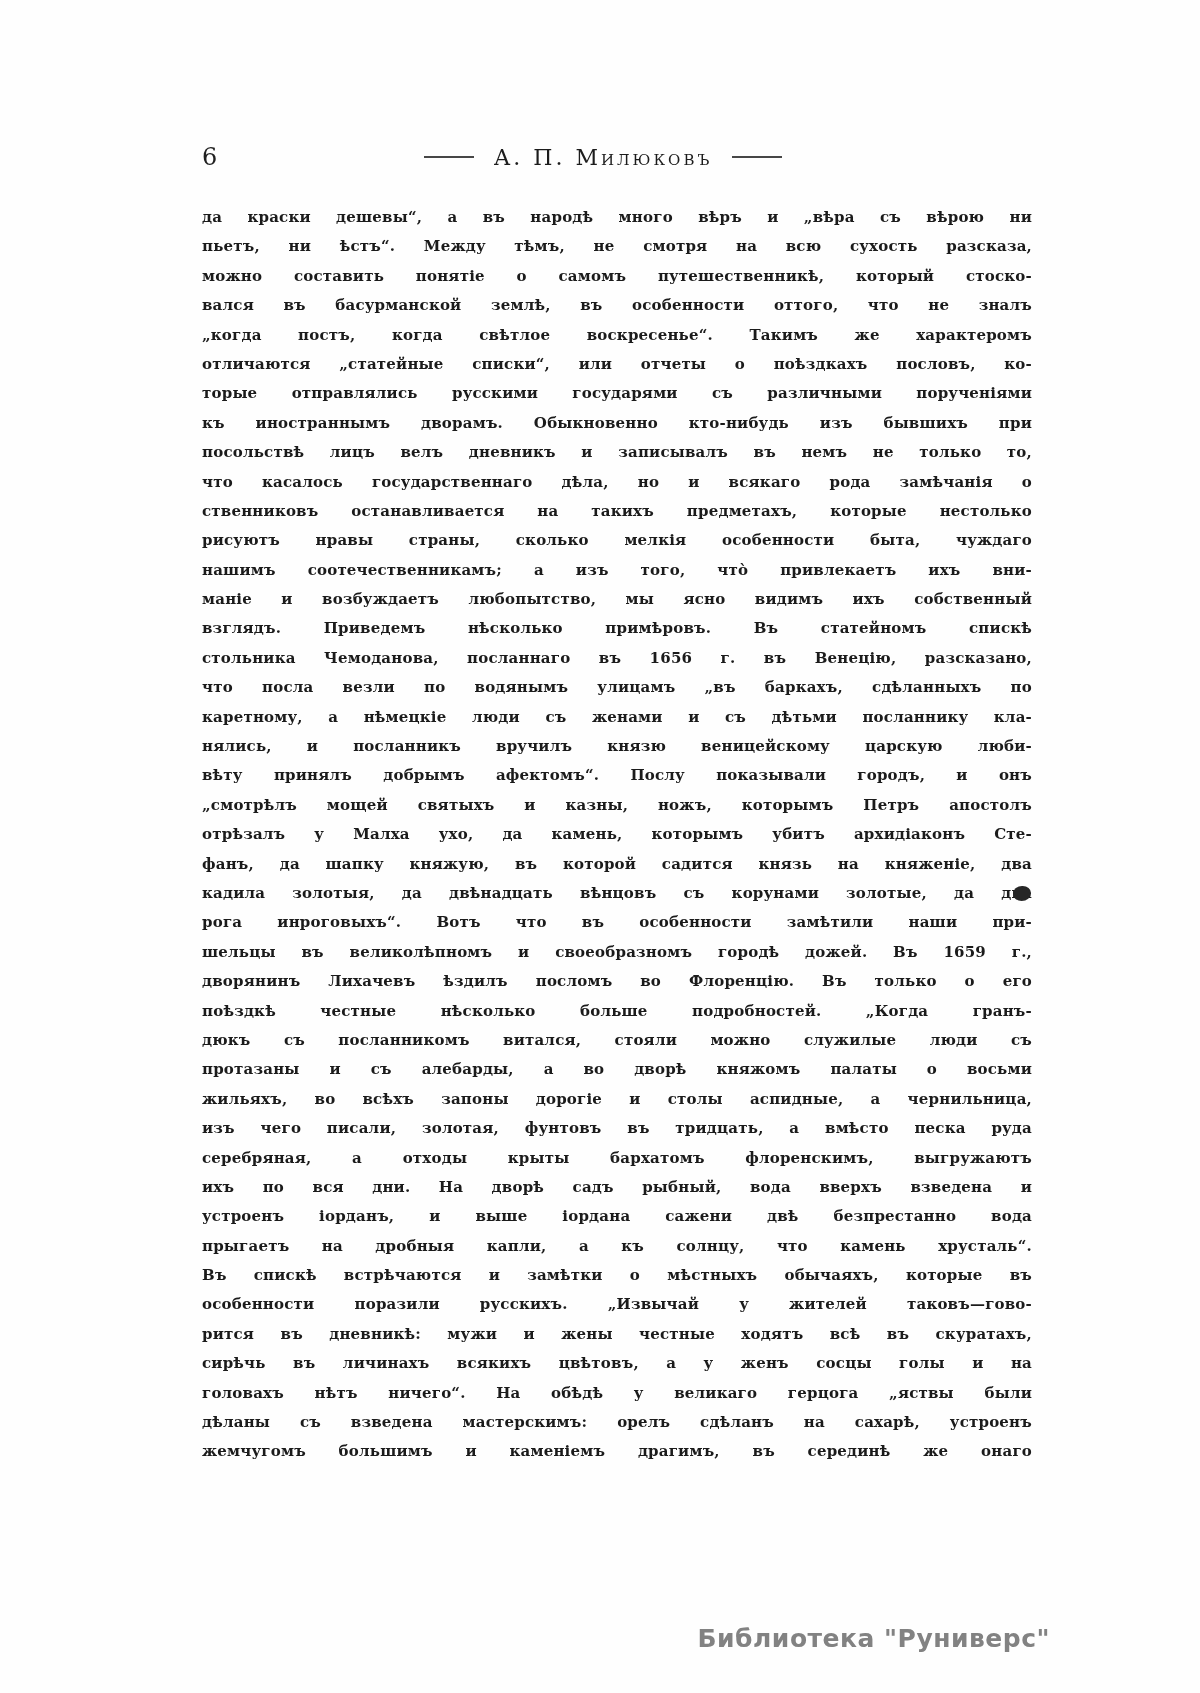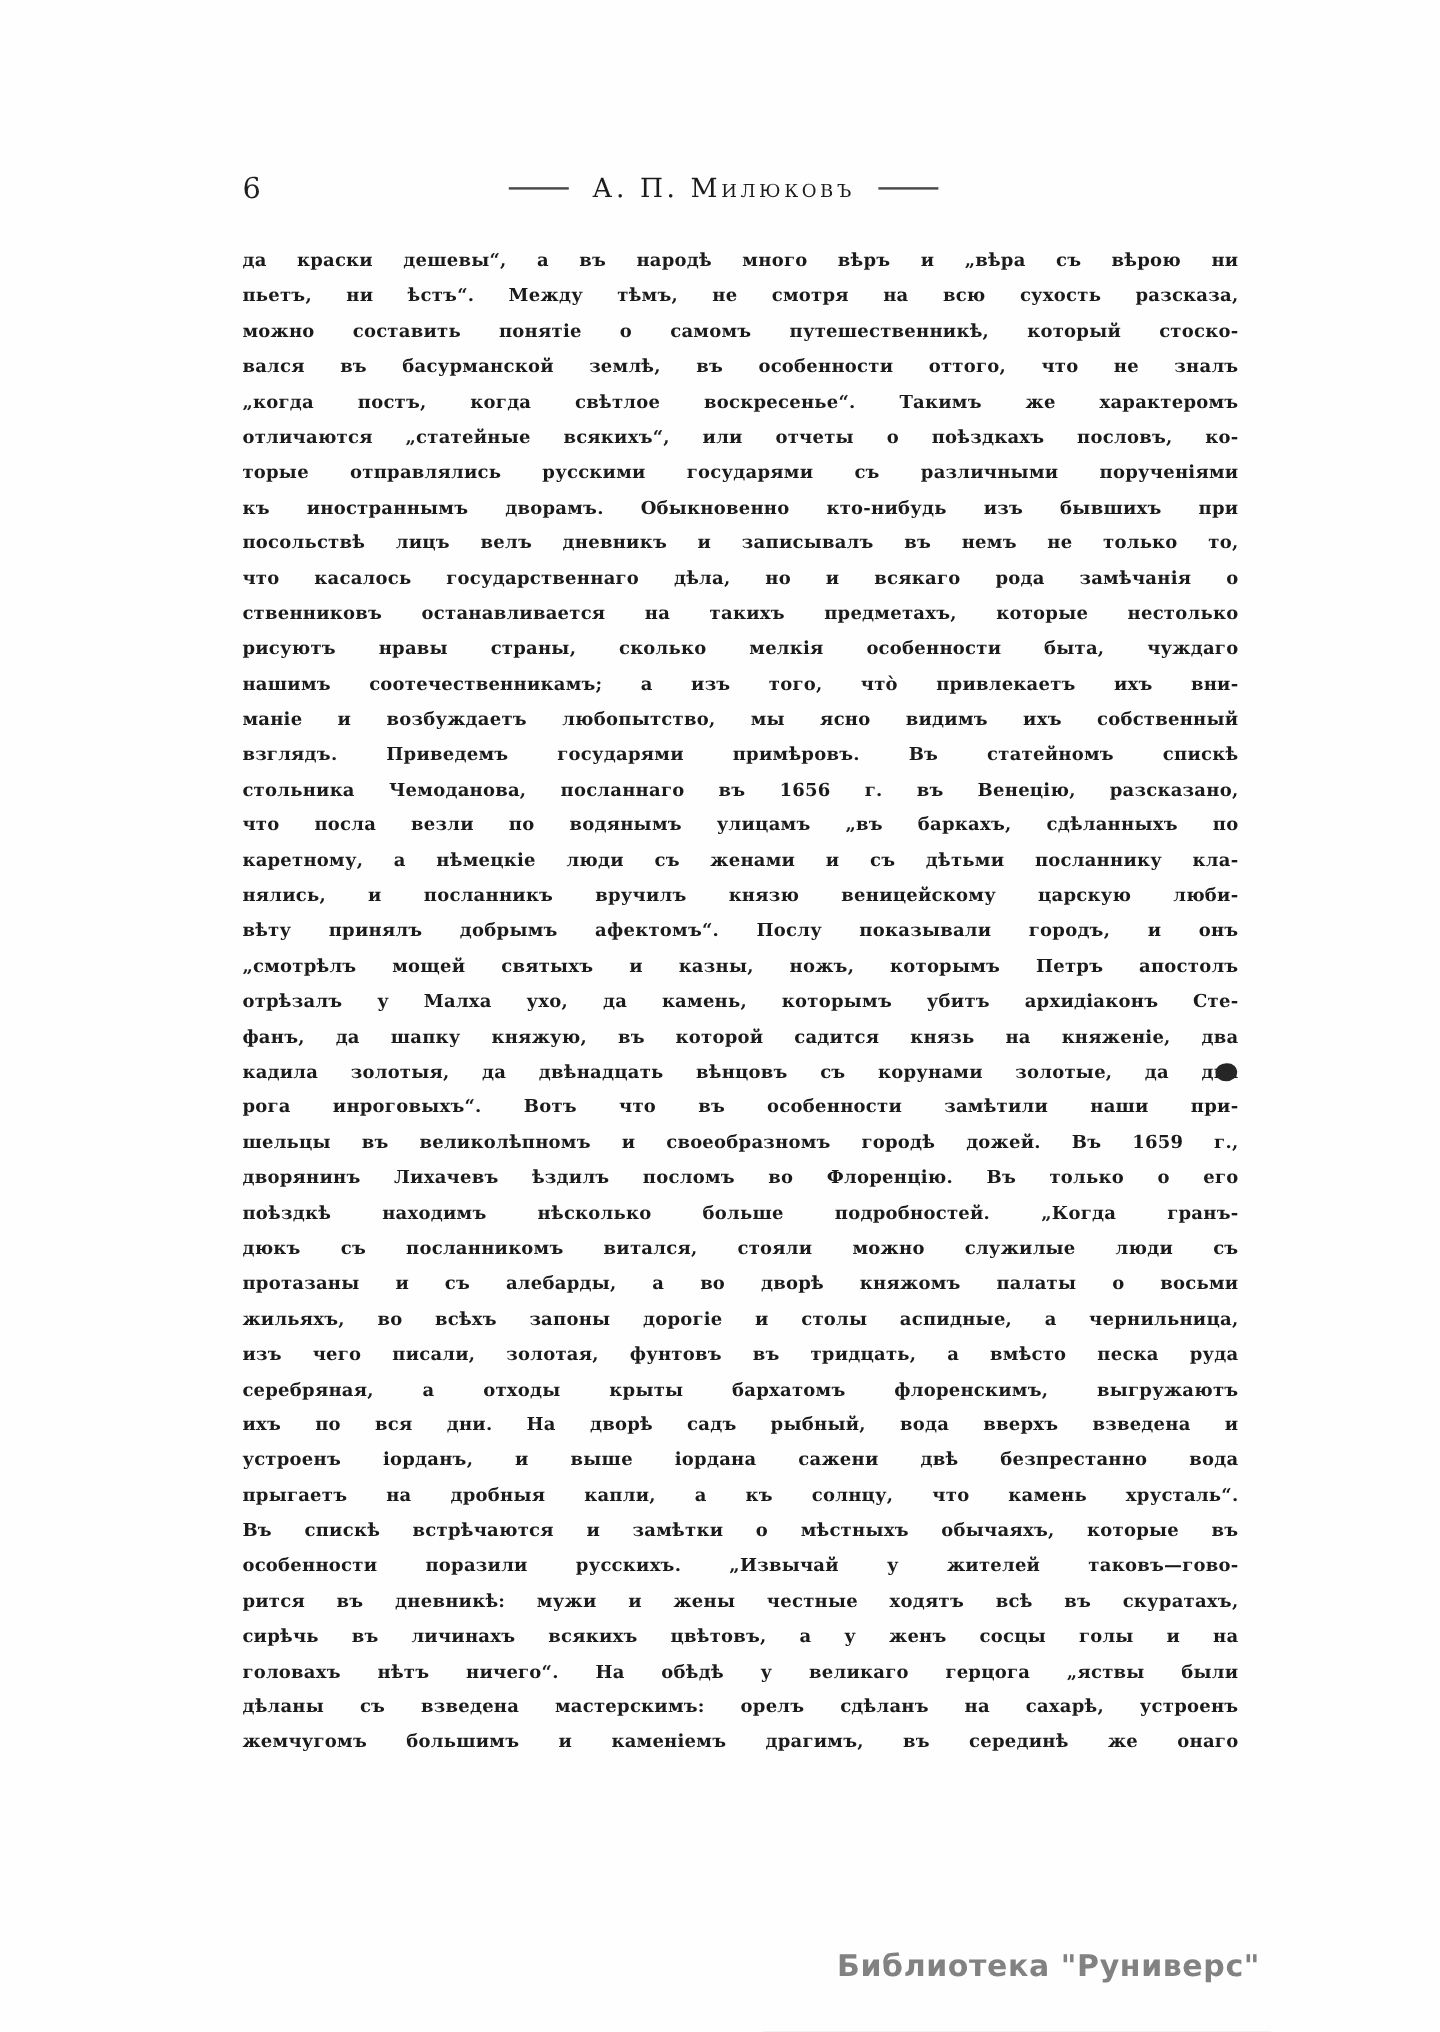"отличаются „статейные всякихъ“, или" div.text-line { text: всякихъ -> списки }
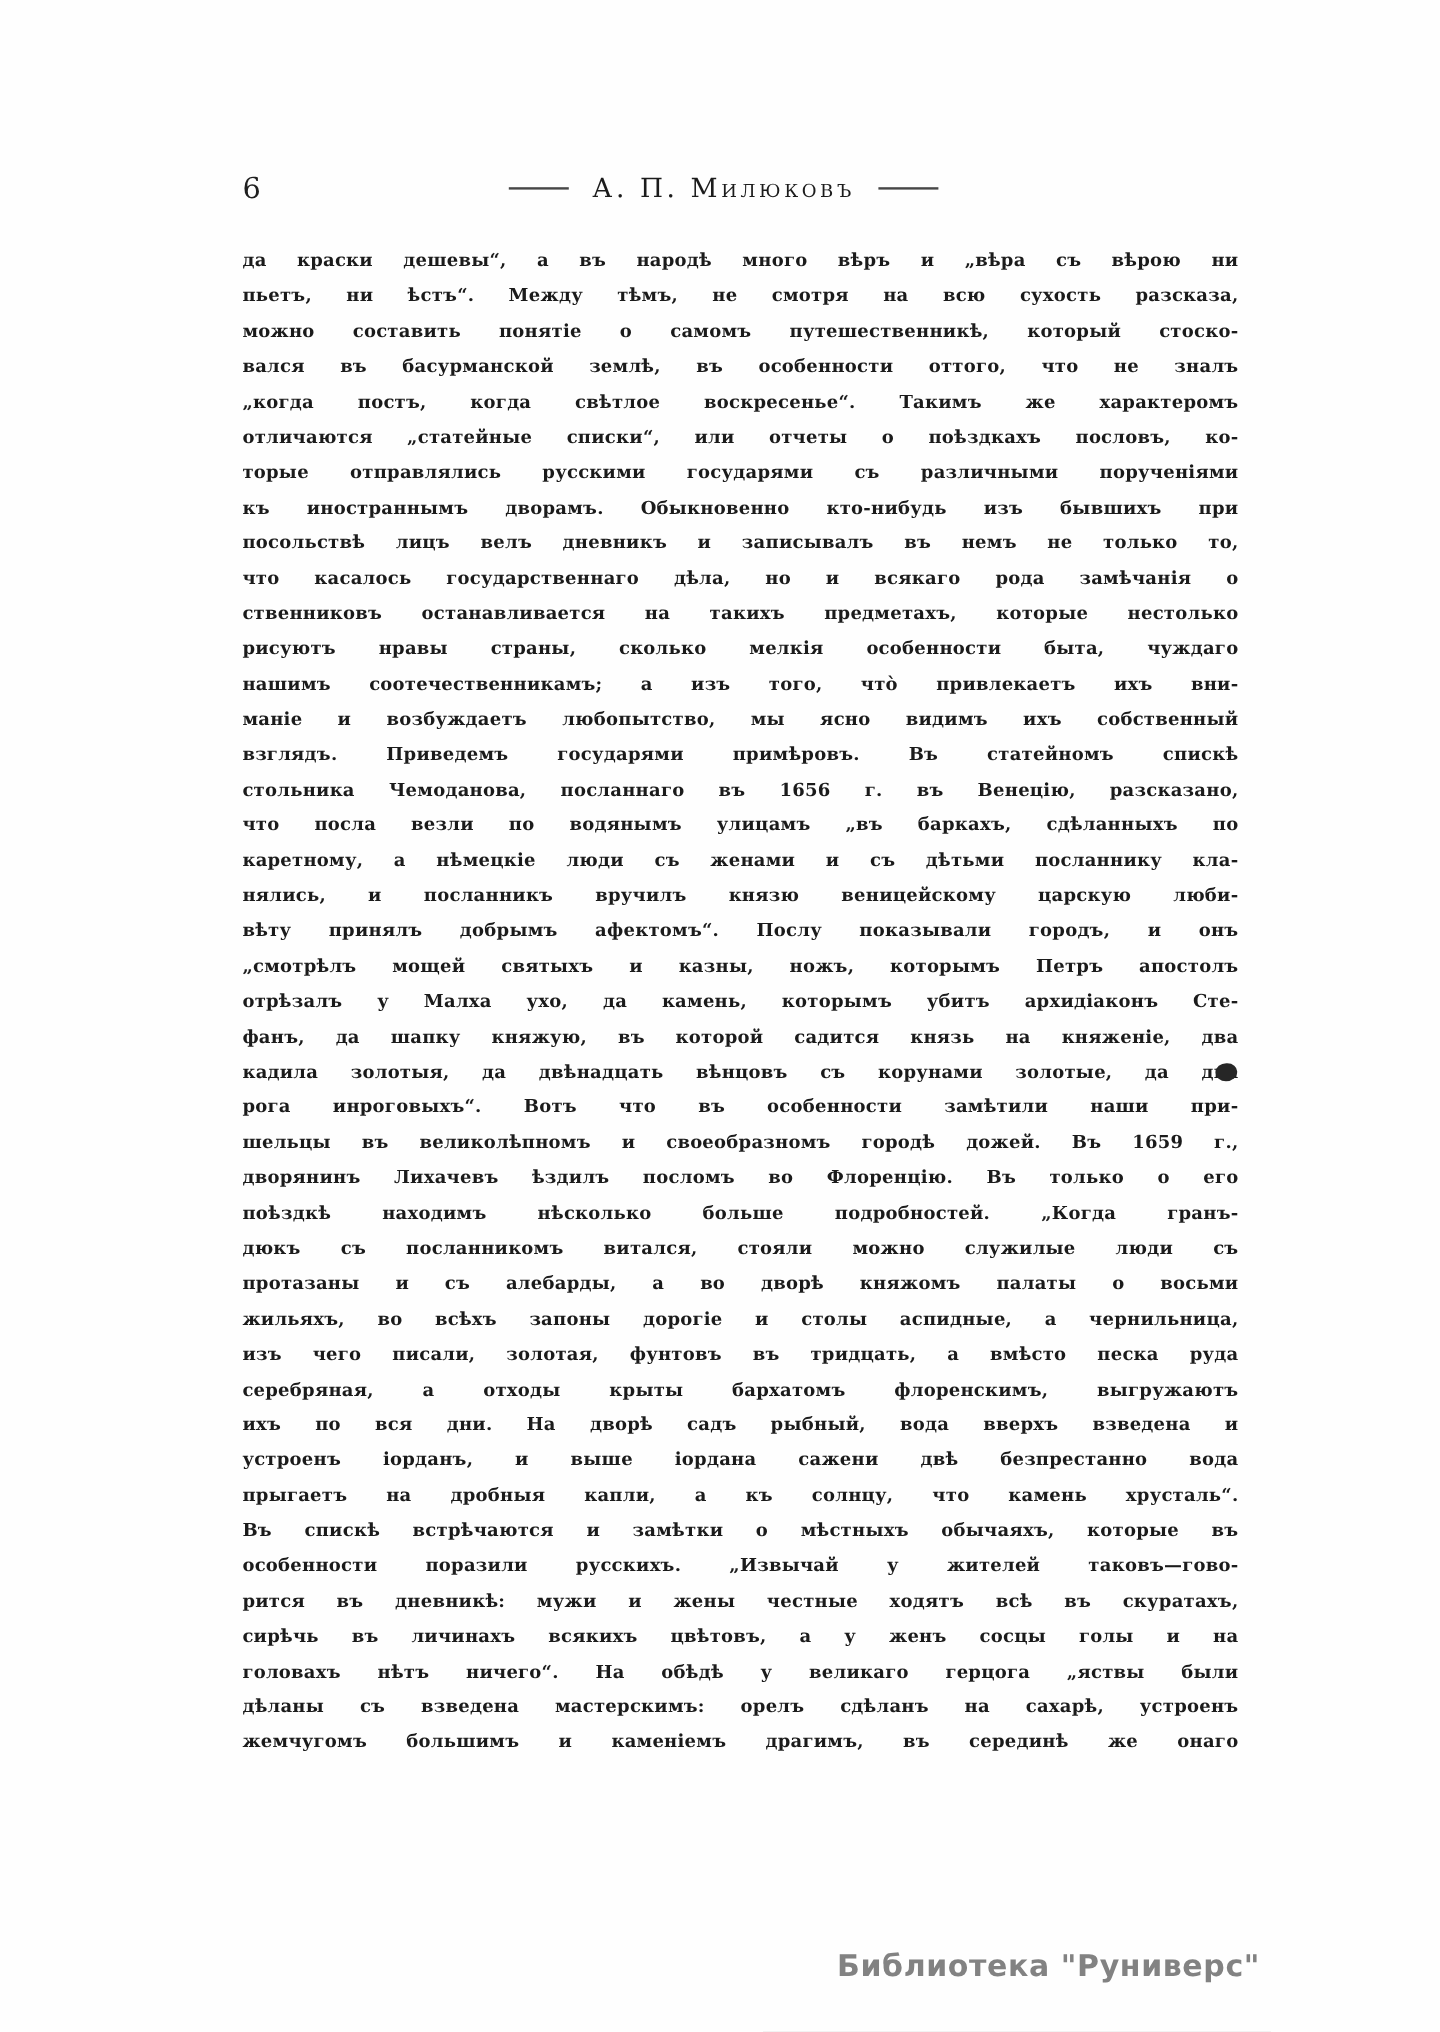"взглядъ. Приведемъ государями примѣровъ." div.text-line { text: государями -> нѣсколько }
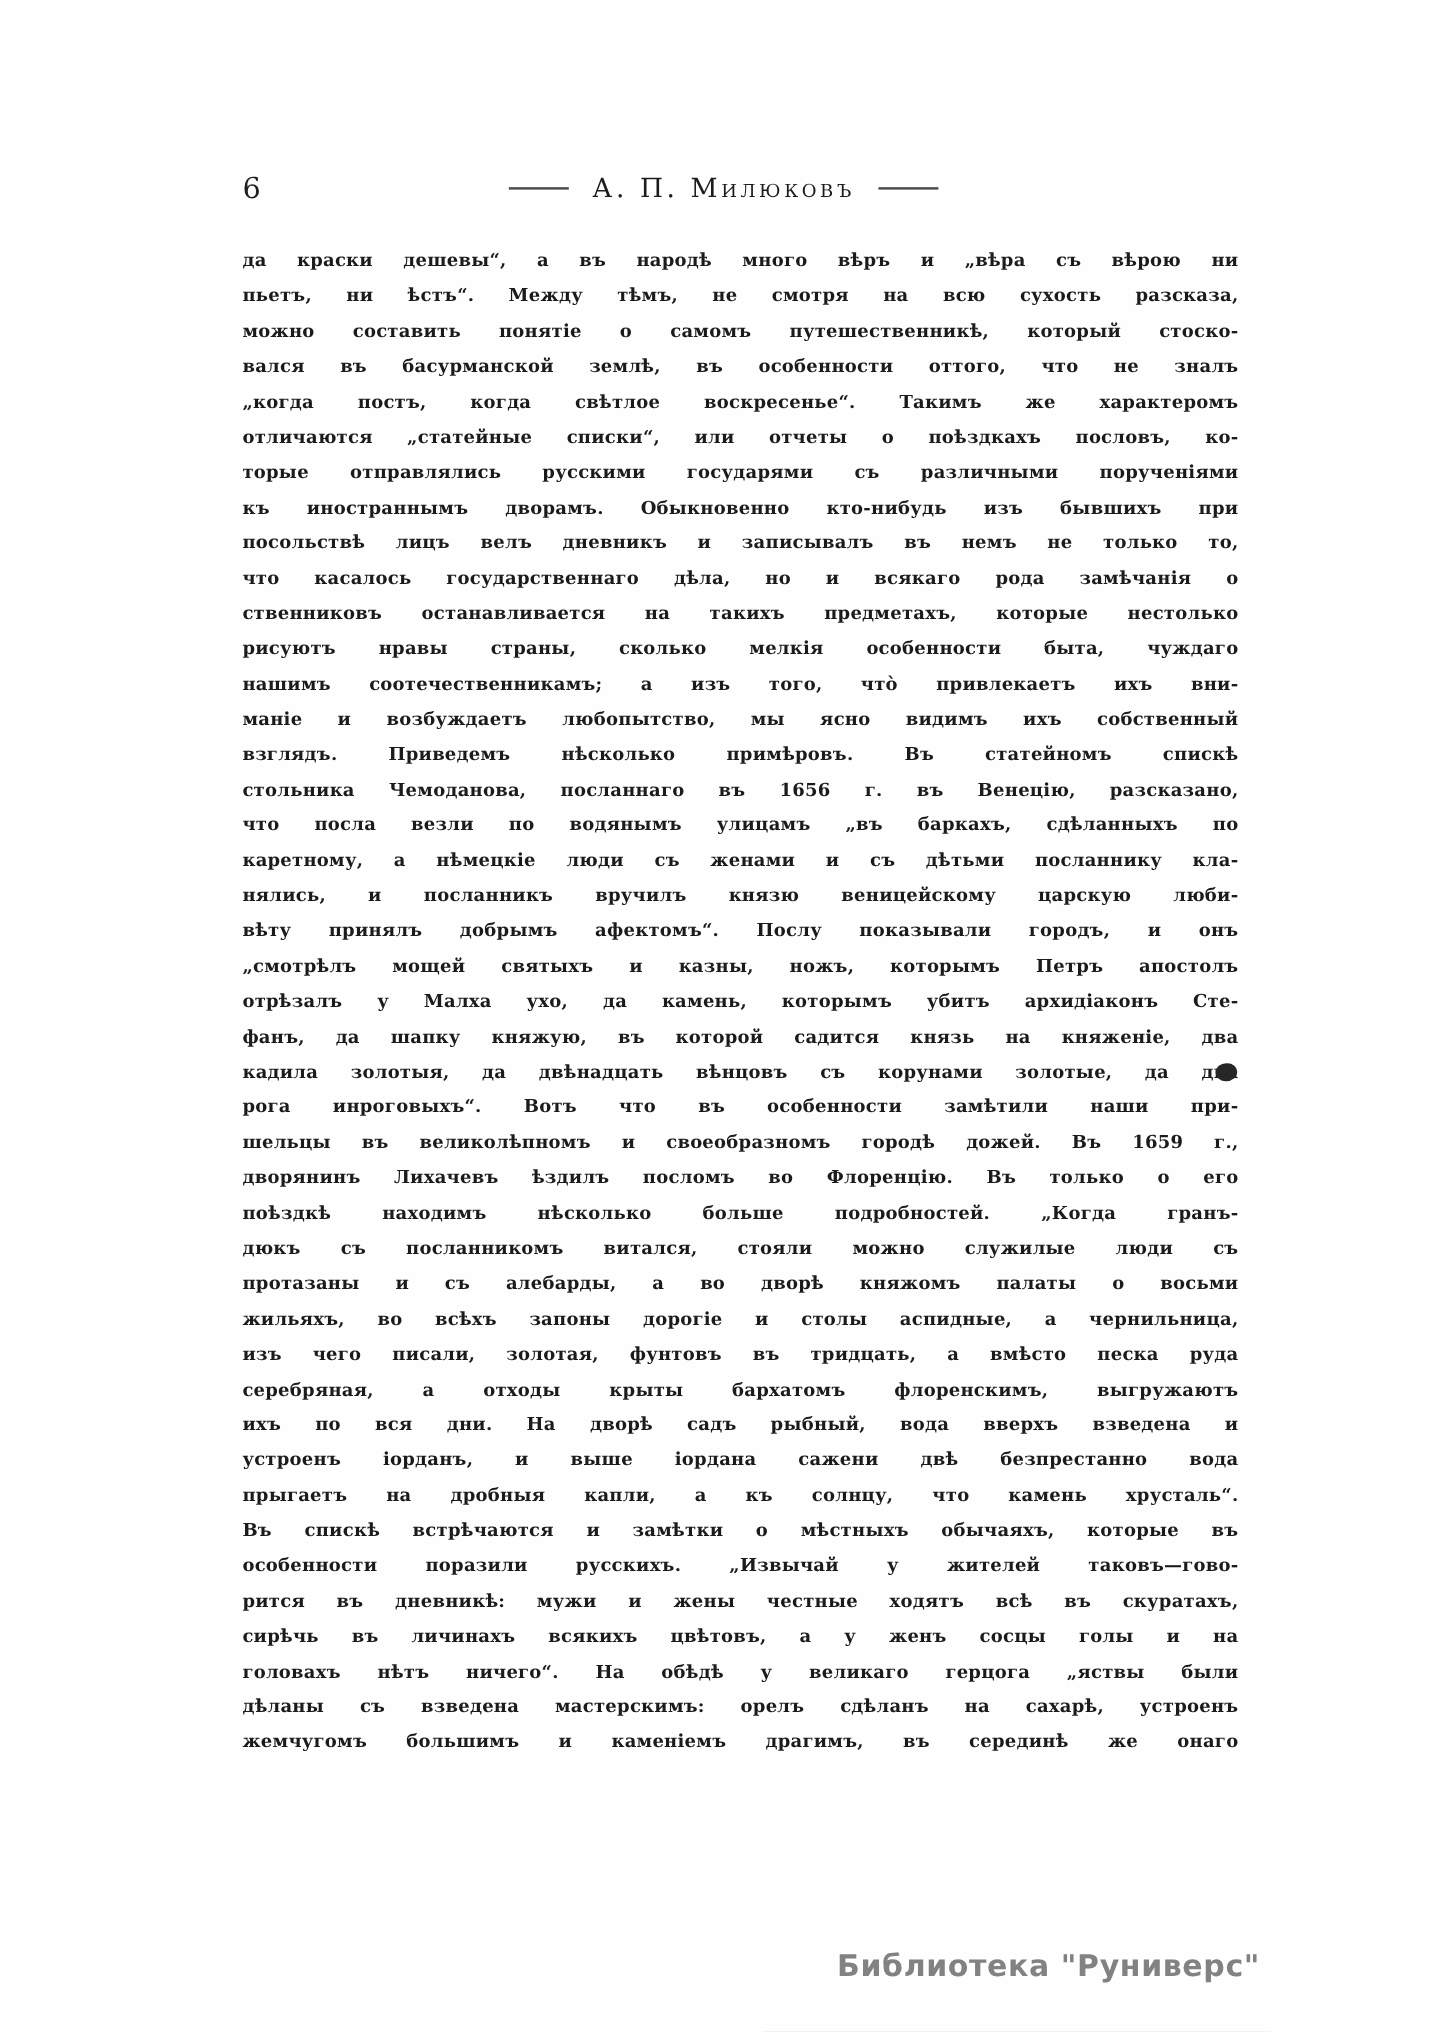"поѣздкѣ находимъ нѣсколько больше" div.text-line { text: находимъ -> честные }
